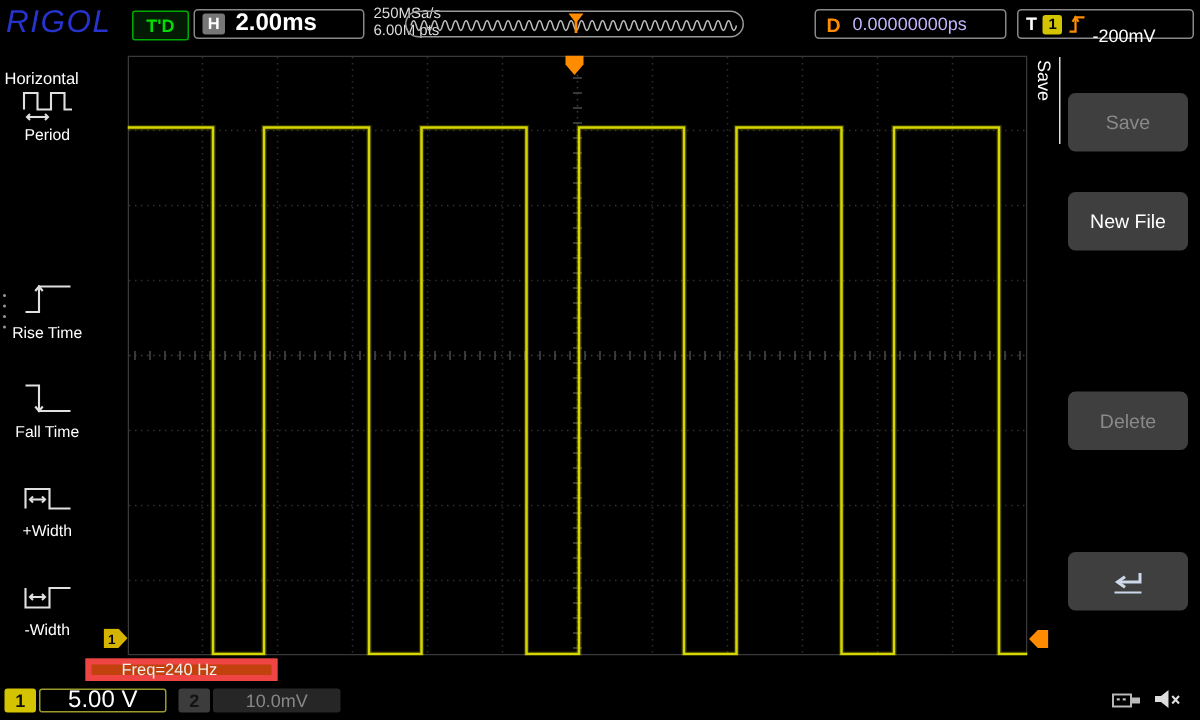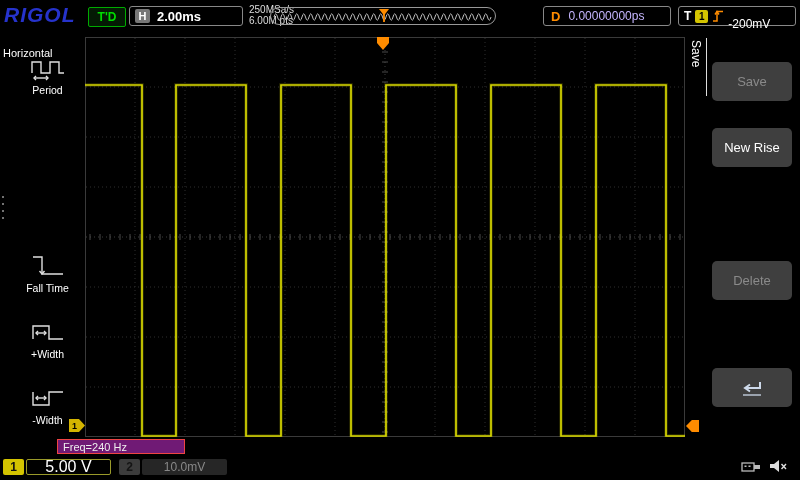"RIGOL" .logo { font-weight: bold -> normal }
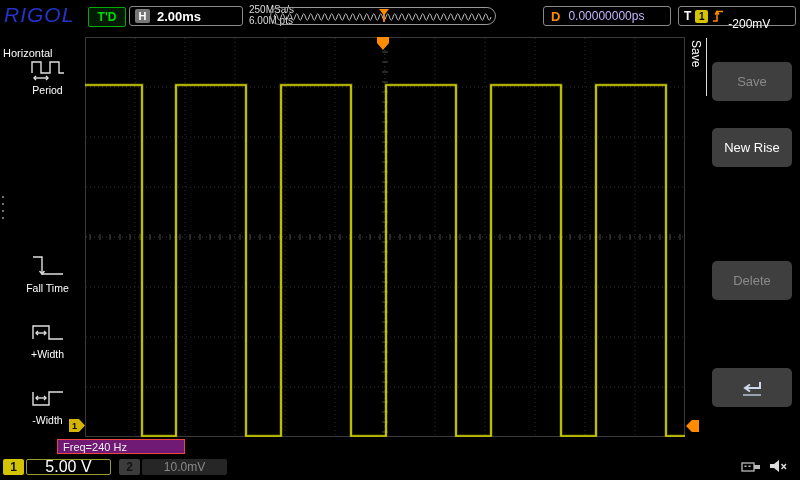"2.00ms" .hval { font-size: 13px -> 16px }
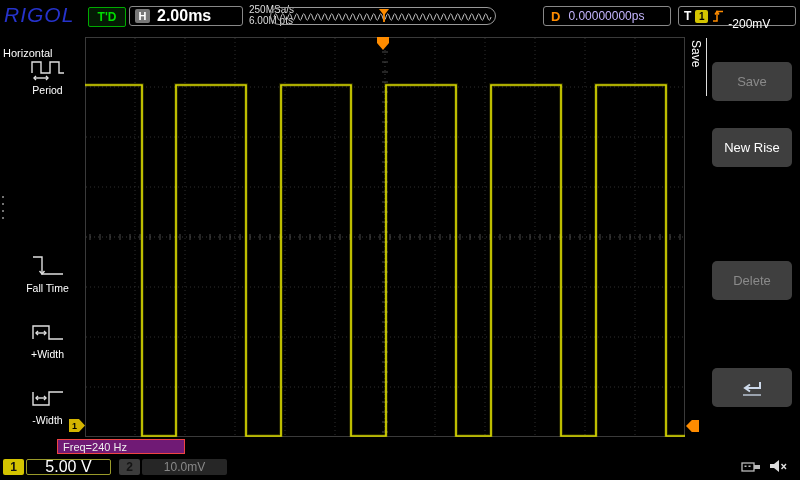"Period" .sideitem { left: 16px -> 0 }
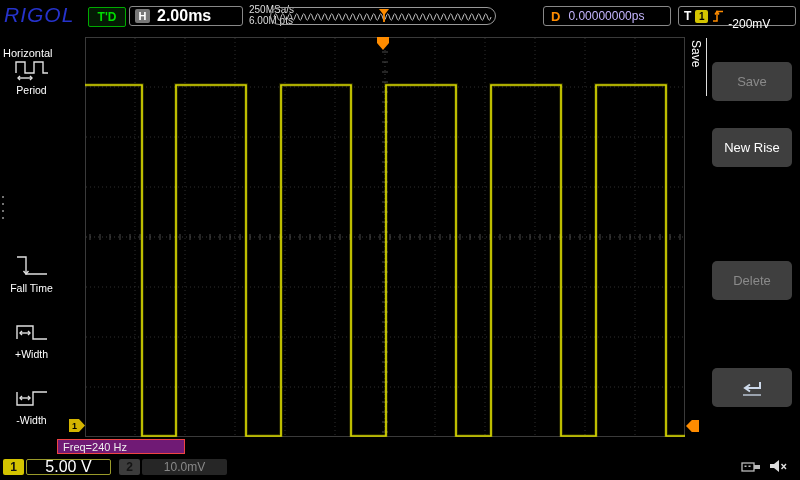"New Rise" div.abs { text: Rise -> File }
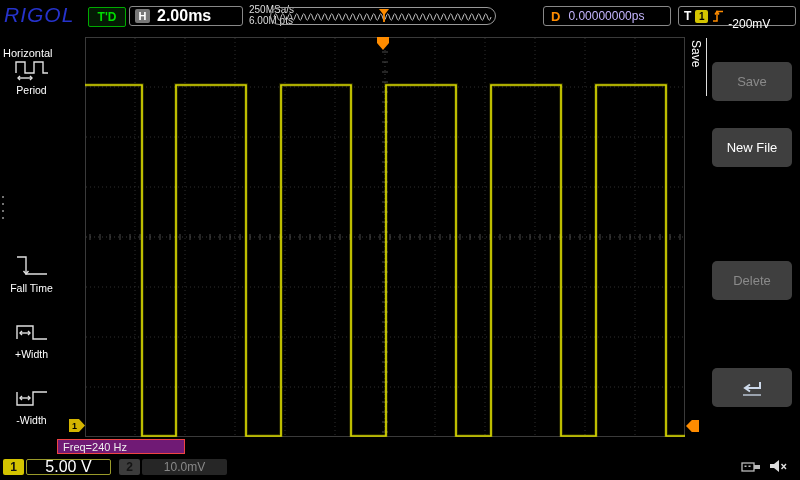"Rise Time" div.abs { html: none -> <div> <svg> <path></path> <path></path> </svg> <span>Rise Time</span> </div> }
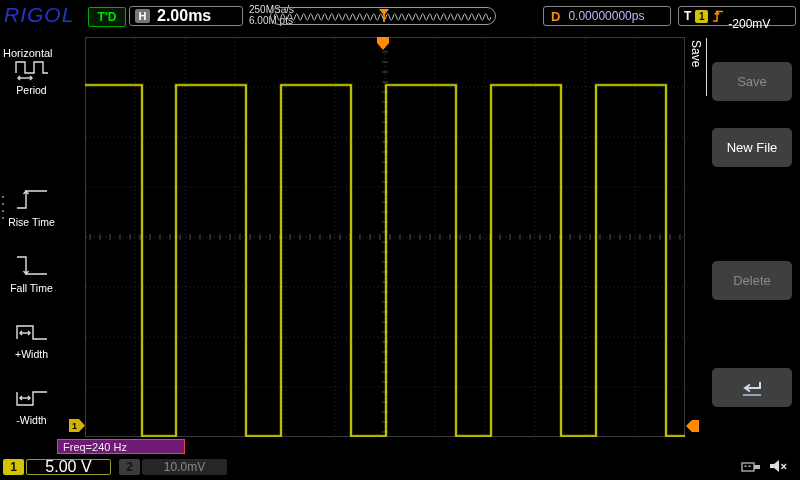"Freq=240 Hz" .meas { background: #701a75 -> #c2410c; border: 1px solid #ef4444 -> 4px solid #ef4444; padding-left: 5px -> 20px }
